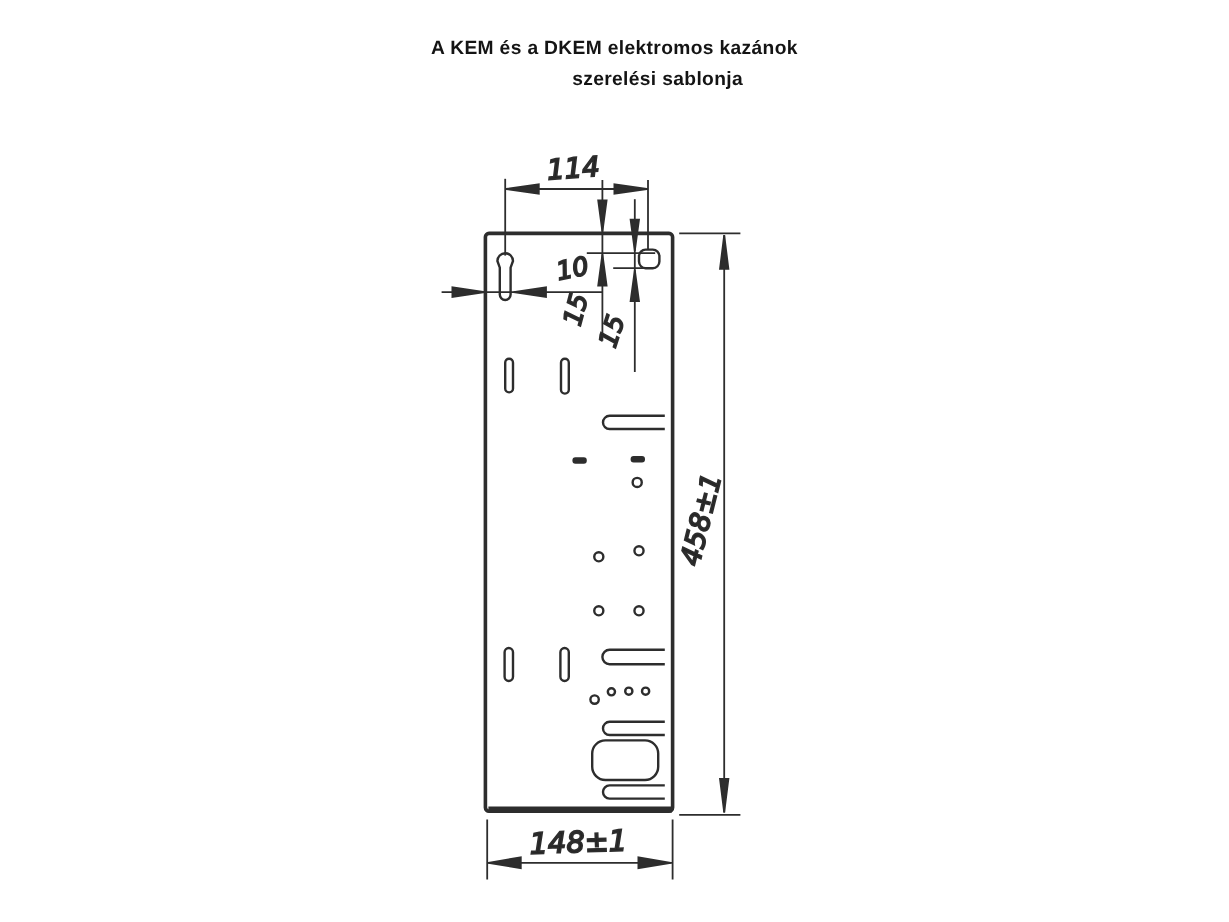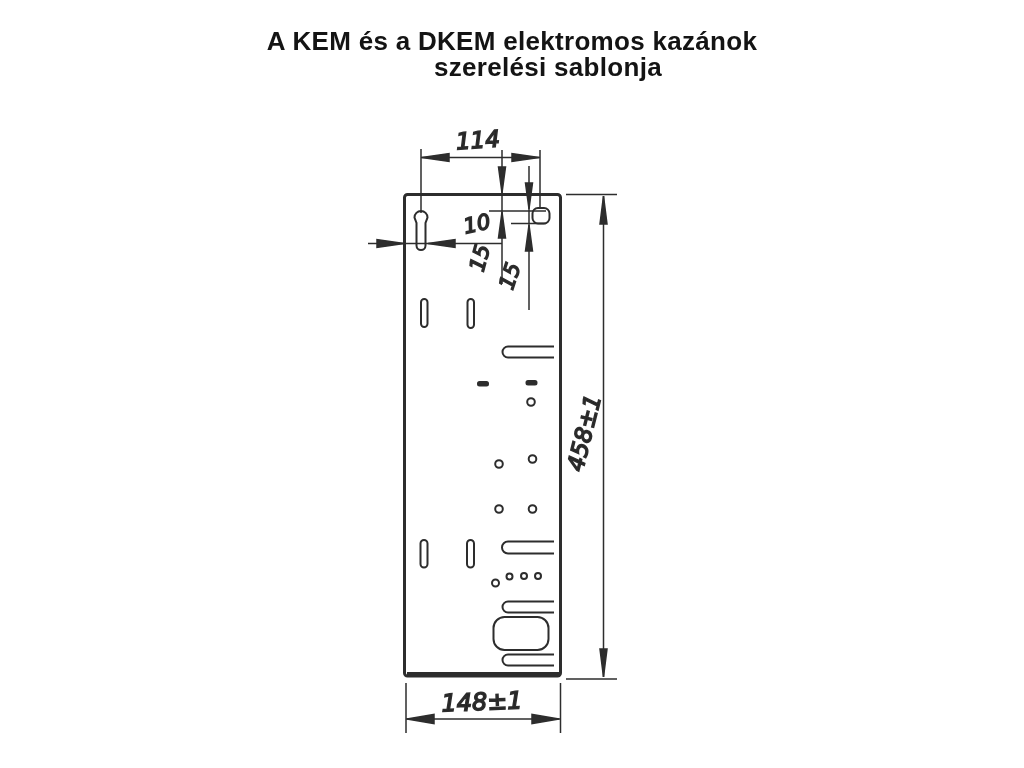"A KEM és a DKEM" .title-block { font-size: 26px -> 16px }
